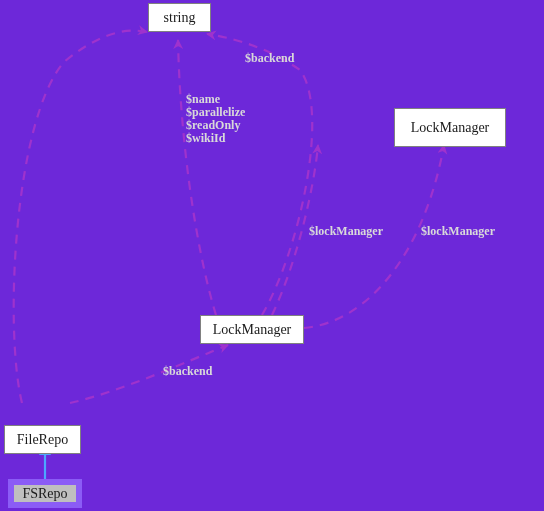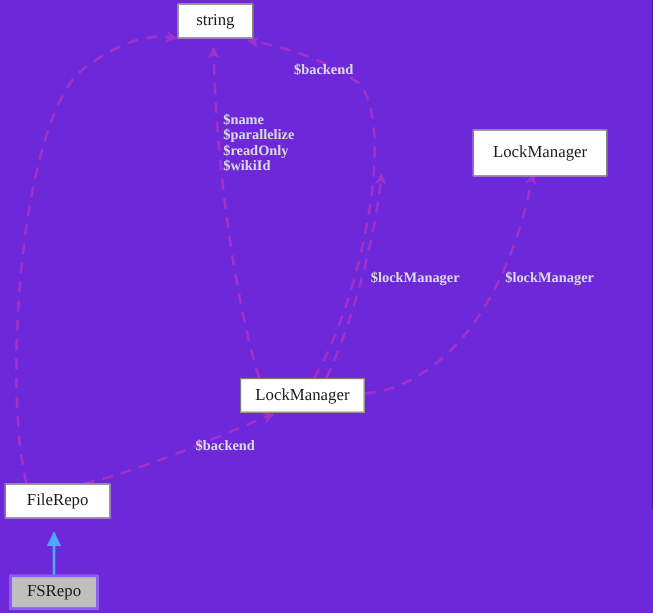"FileRepo" div.node { top: 403px -> 425px; width: 88px -> 77px }
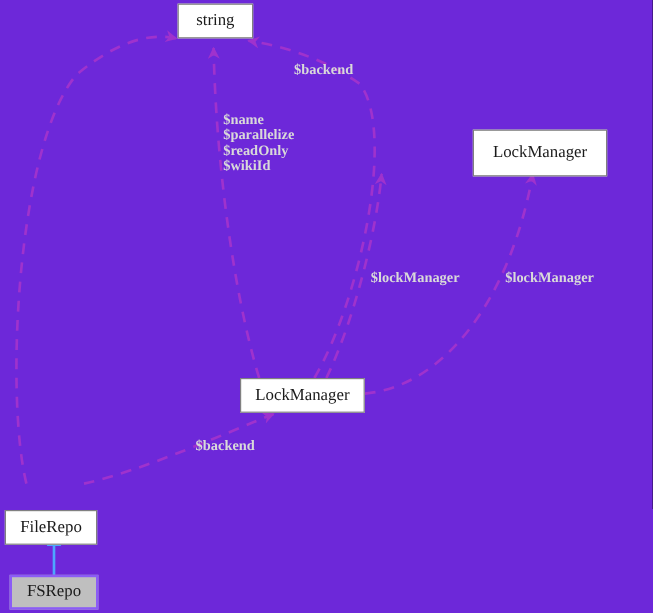"FSRepo" .node.current { border: 2px solid #8b5cf6 -> 6px solid #8b5cf6 }
